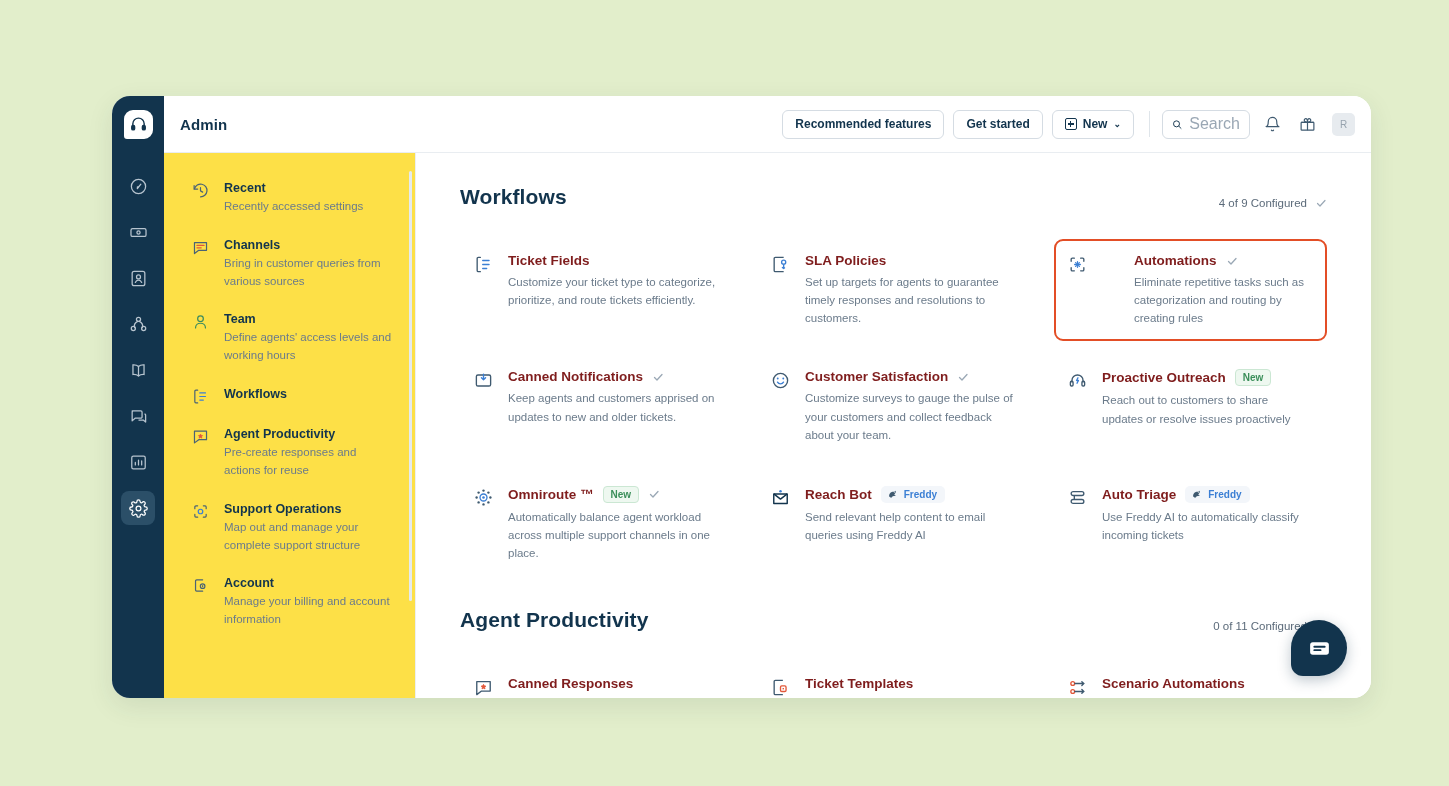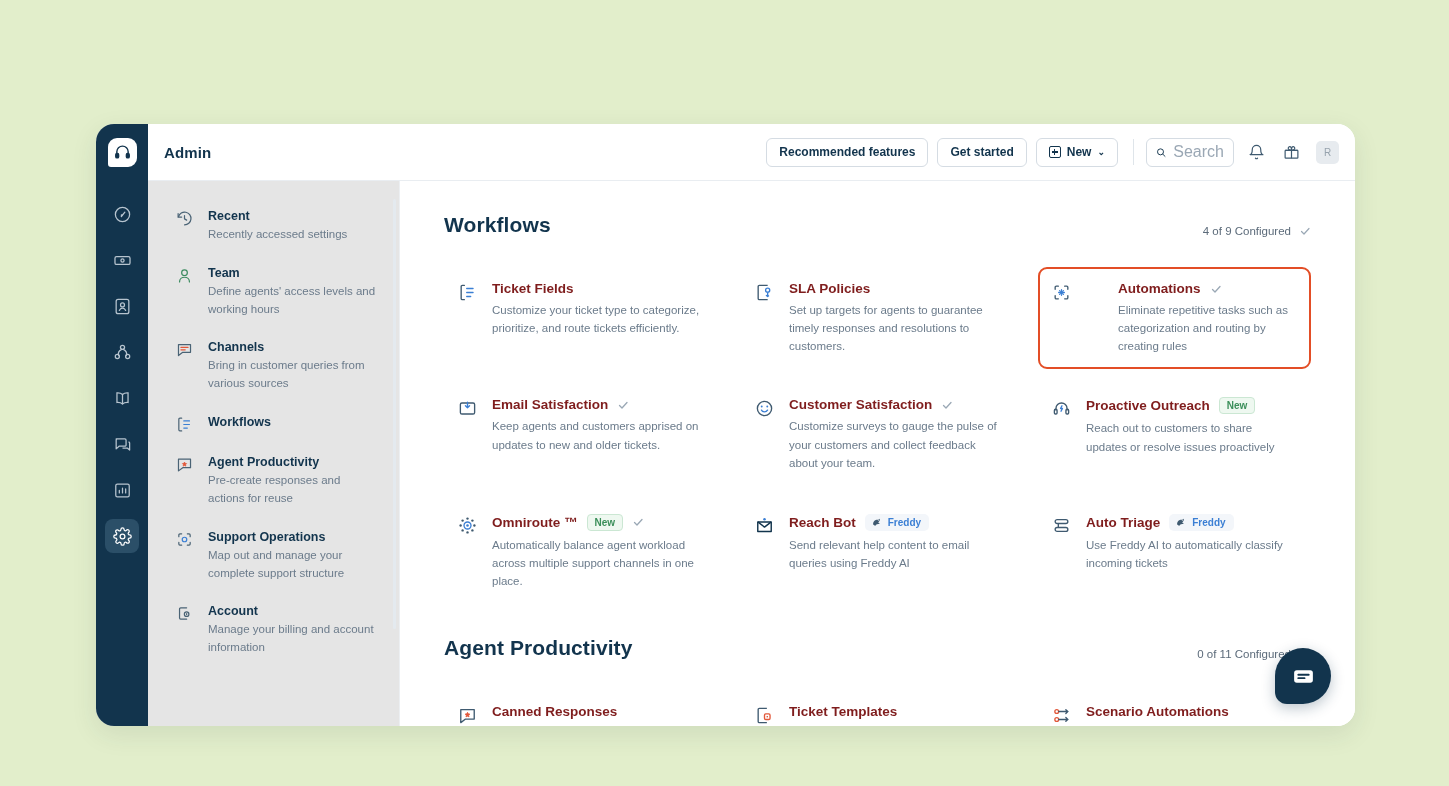"Admin" #app-window { left: 96px -> 112px; margin-top: 28px -> none }
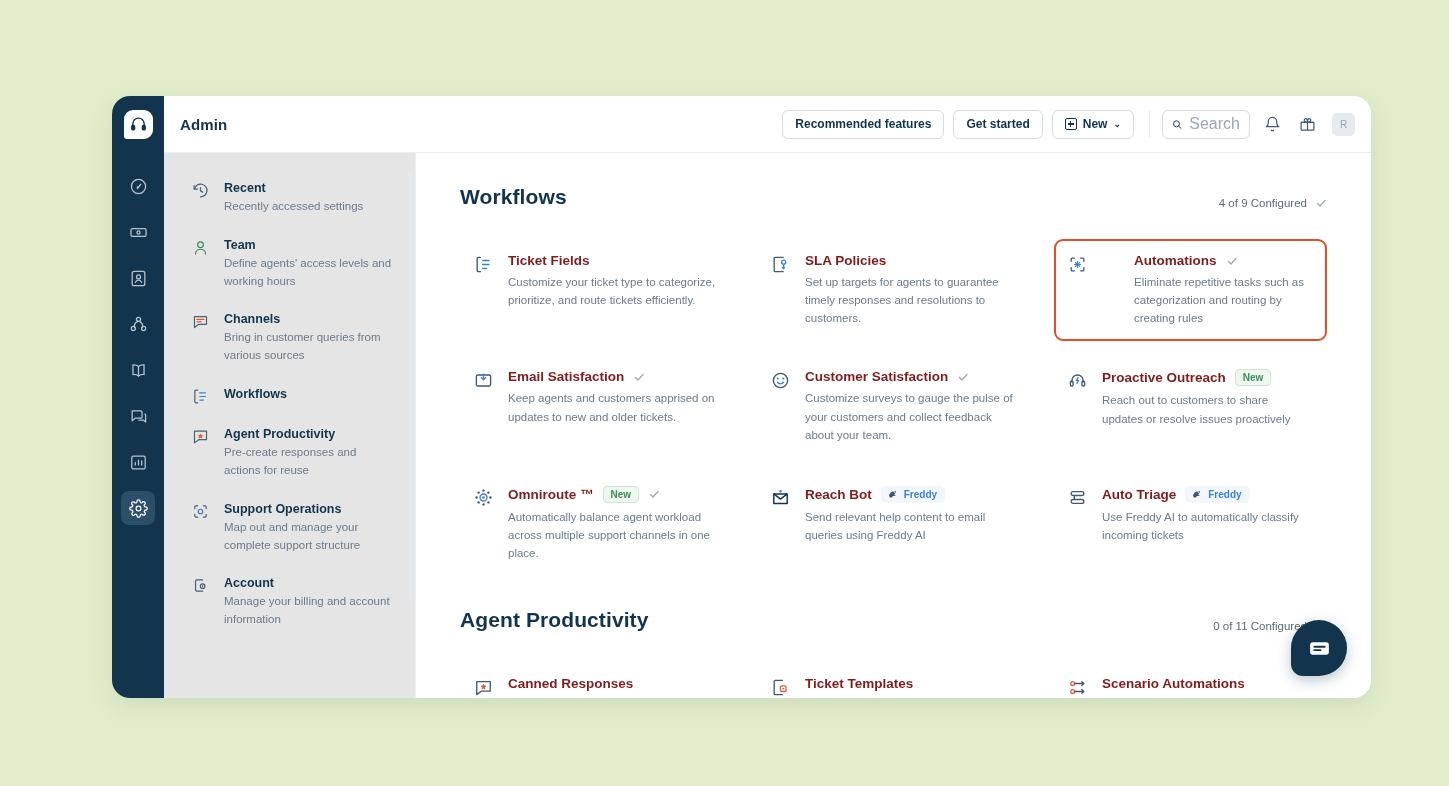"Recent" #settings-nav { background: #e5e5e5 -> #fde047 }
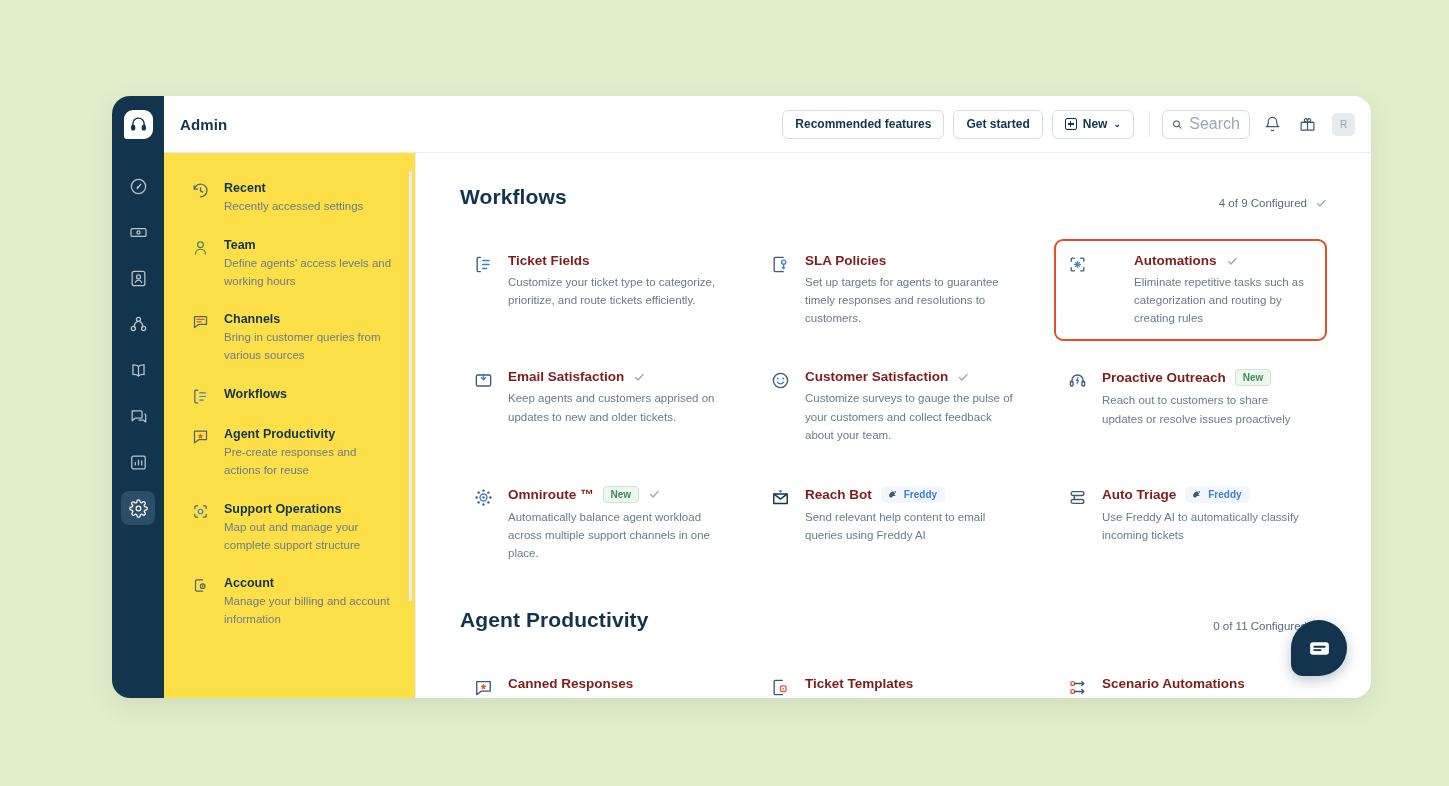"Team" div.nav-item { order: before "Channels" -> after "Channels" }
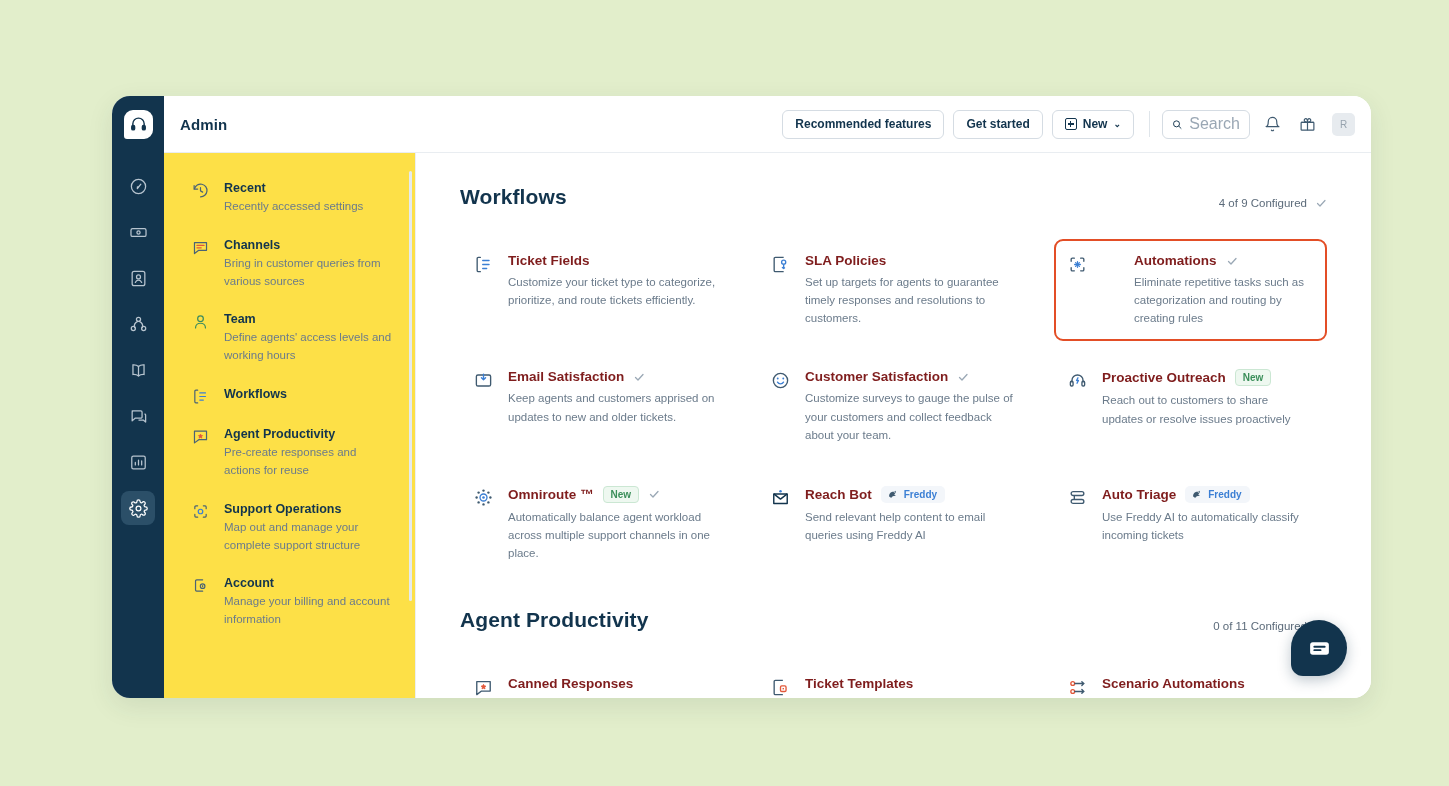"Email Satisfaction" span.card-title { text: Email Satisfaction -> Canned Notifications }
